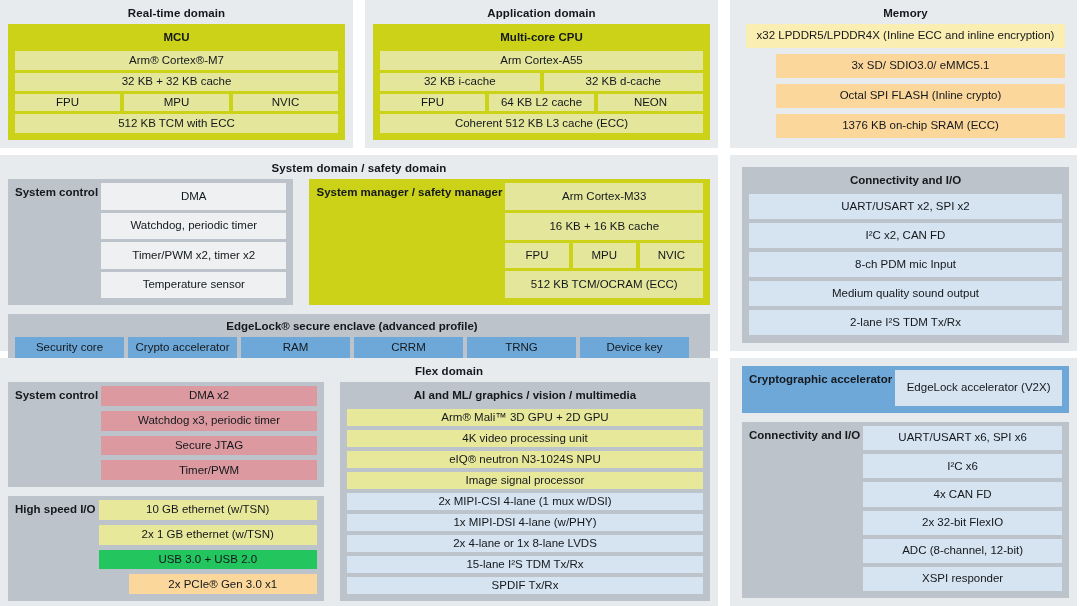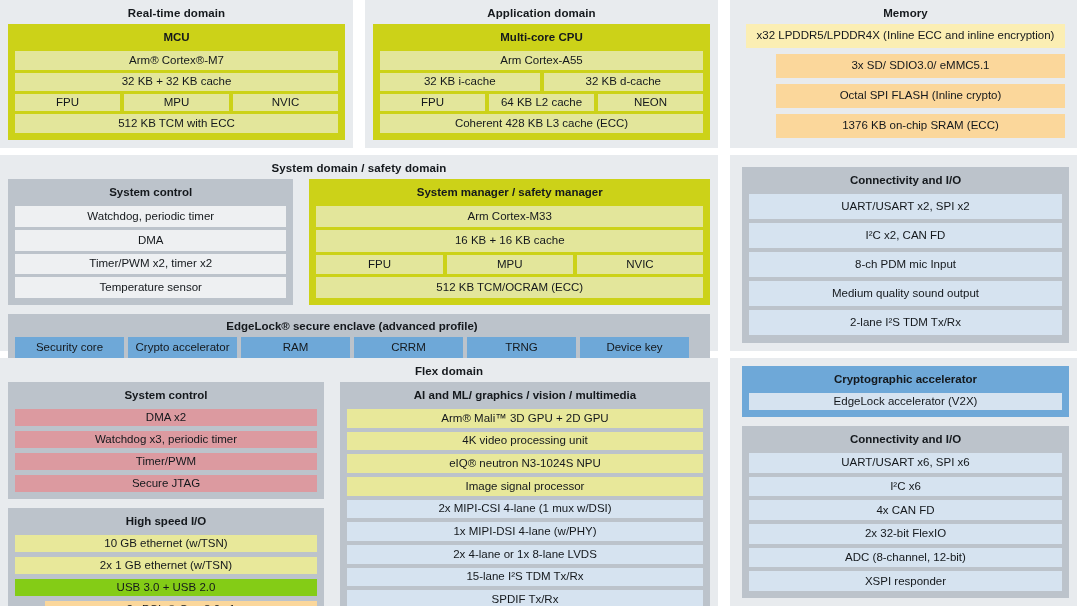"Coherent 428 KB L3 cache" div.row { text: 428 -> 512 }
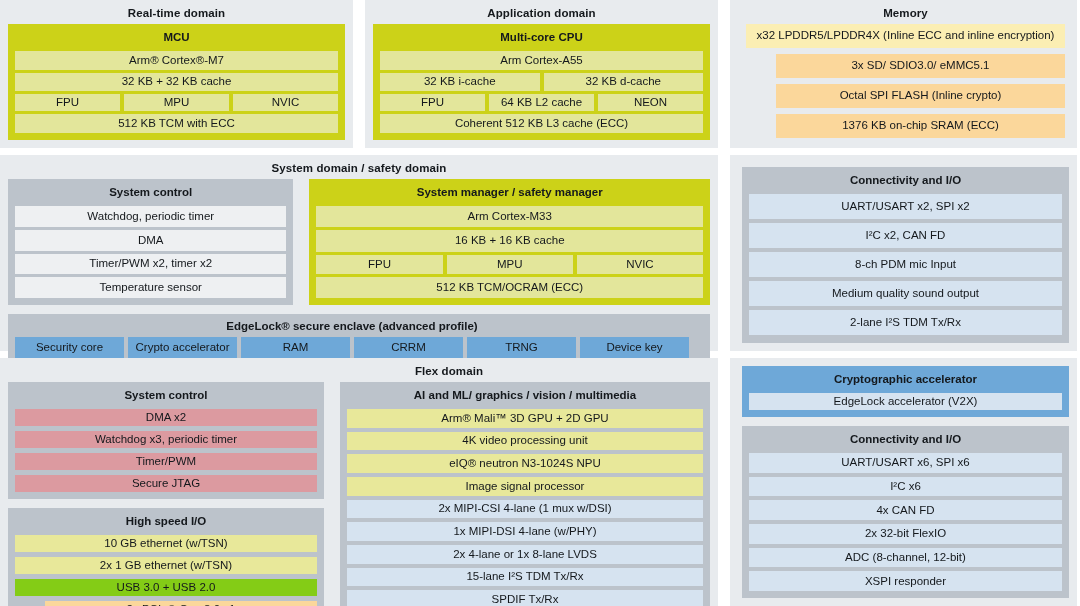"System control" .group { flex-direction: column -> row }
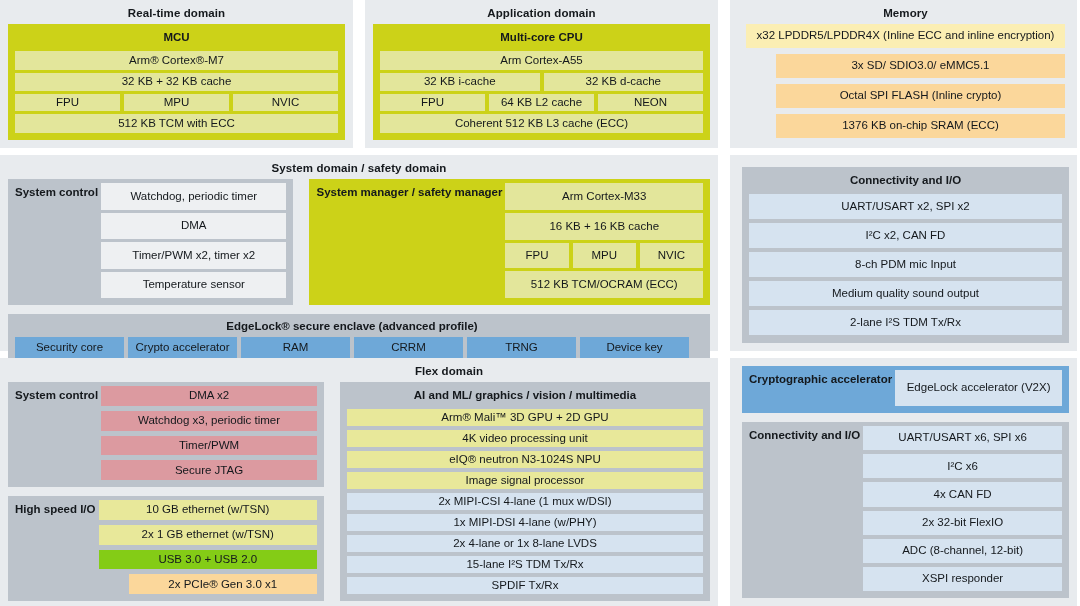"Watchdog, periodic timer" div.row { order: before "DMA" -> after "DMA" }
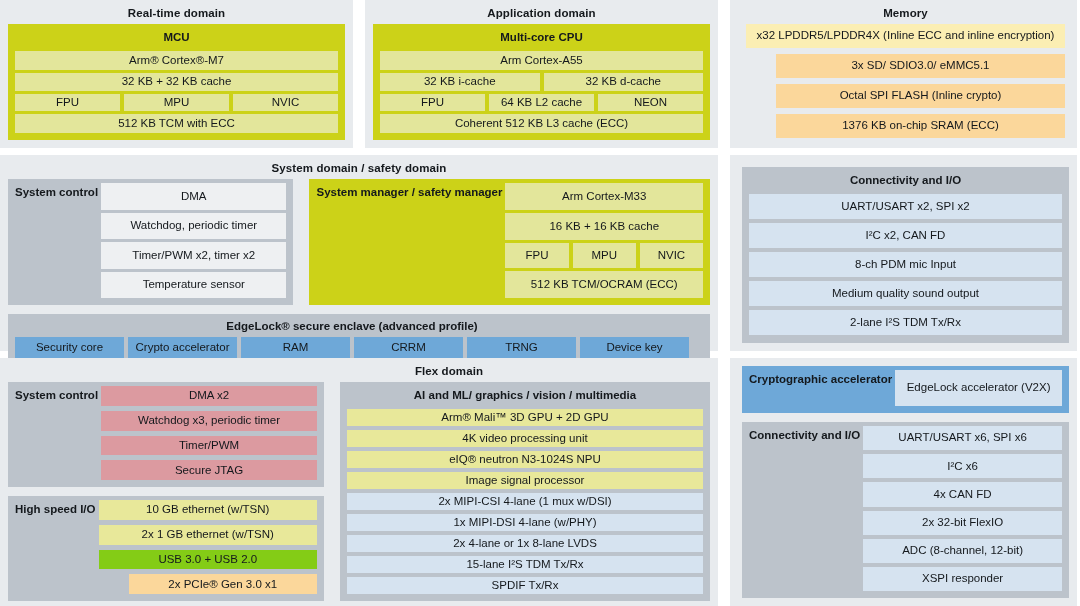"Timer/PWM" div.row { order: before "Secure JTAG" -> after "Secure JTAG" }
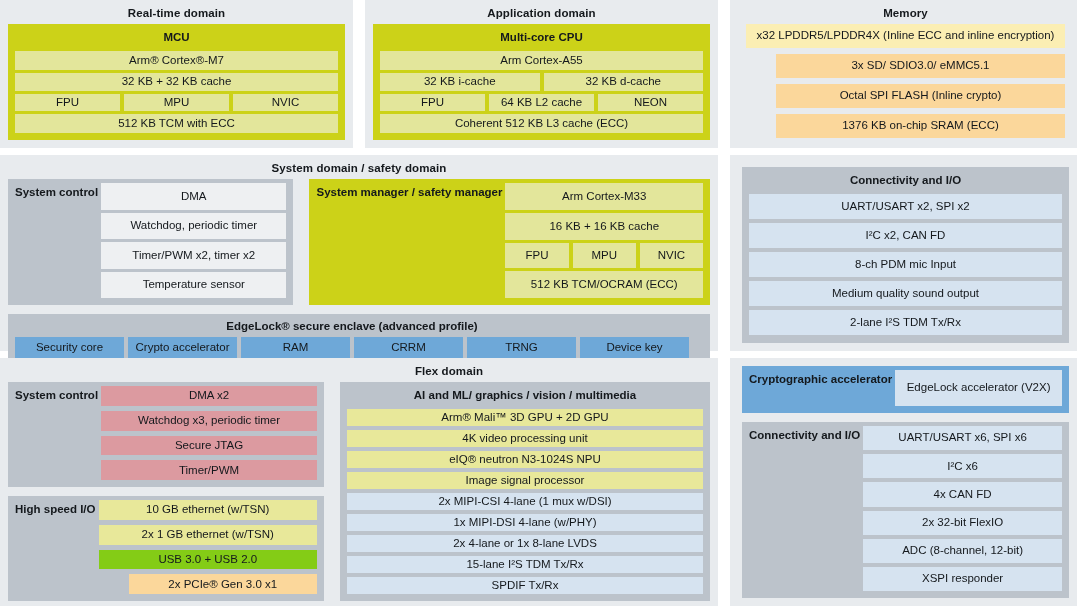"USB 3.0 + USB 2.0" .f-blue { background: #84cc16 -> #22c55e }
